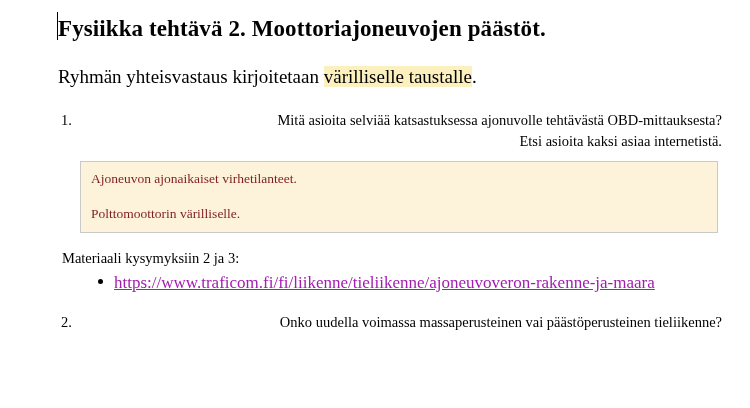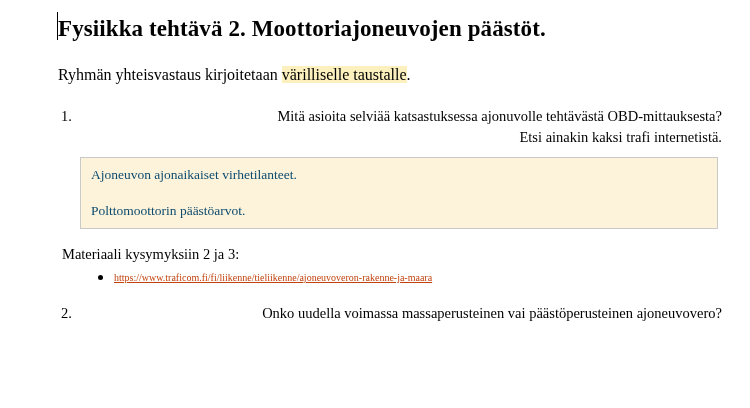"Ryhmän yhteisvastaus kirjoitetaan" .intro { font-size: 16px -> 19px }
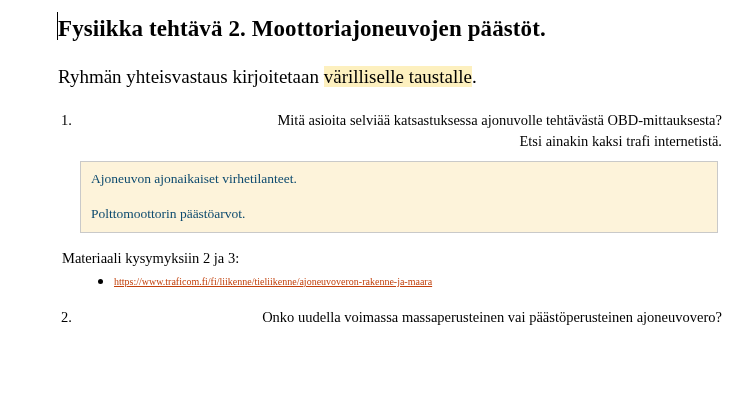"Etsi ainakin kaksi trafi internetistä." div.q-sub { text: ainakin kaksi trafi -> asioita kaksi asiaa }
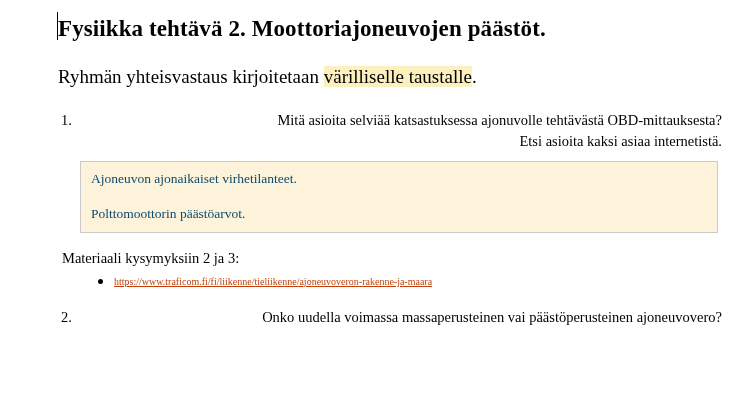"Ajoneuvon ajonaikaiset virhetilanteet." .answer-line { color: #0c4a6e -> #7f1d1d }
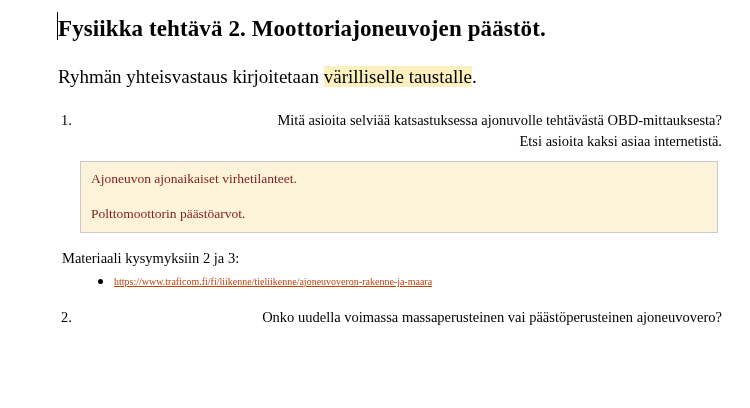"Polttomoottorin päästöarvot." div.answer-line { text: päästöarvot -> värilliselle }
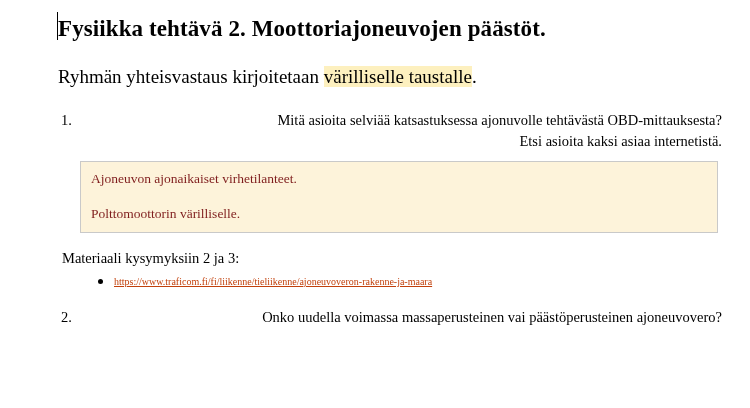"https://www.traficom.fi/fi/liikenne/tiel" a.link { color: #c2410c -> #a21caf; font-size: 10px -> 17px }
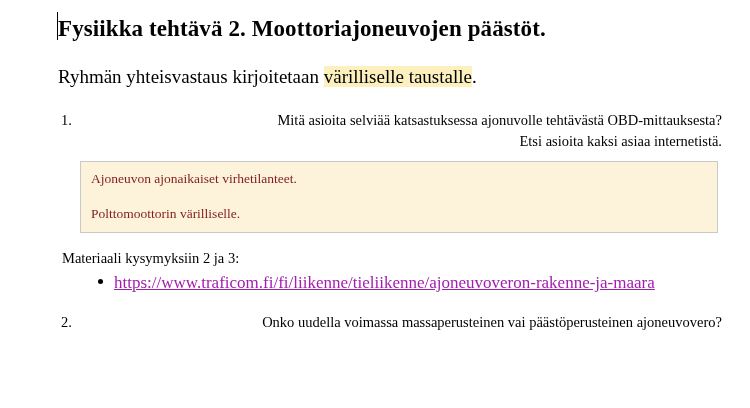"päästöperusteinen ajoneuvovero?" span { text: ajoneuvovero -> tieliikenne }
